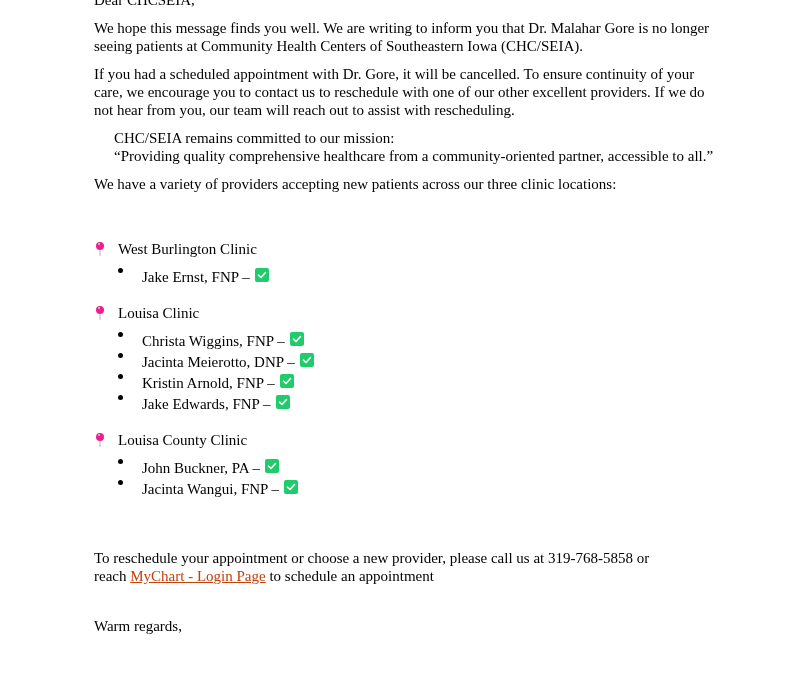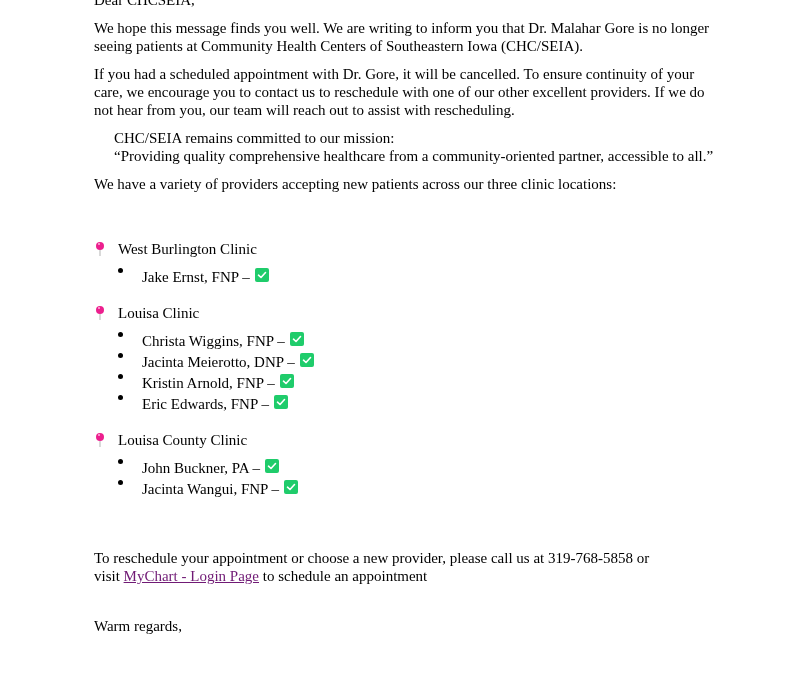"Eric Edwards, FNP –" span { text: Eric -> Jake }
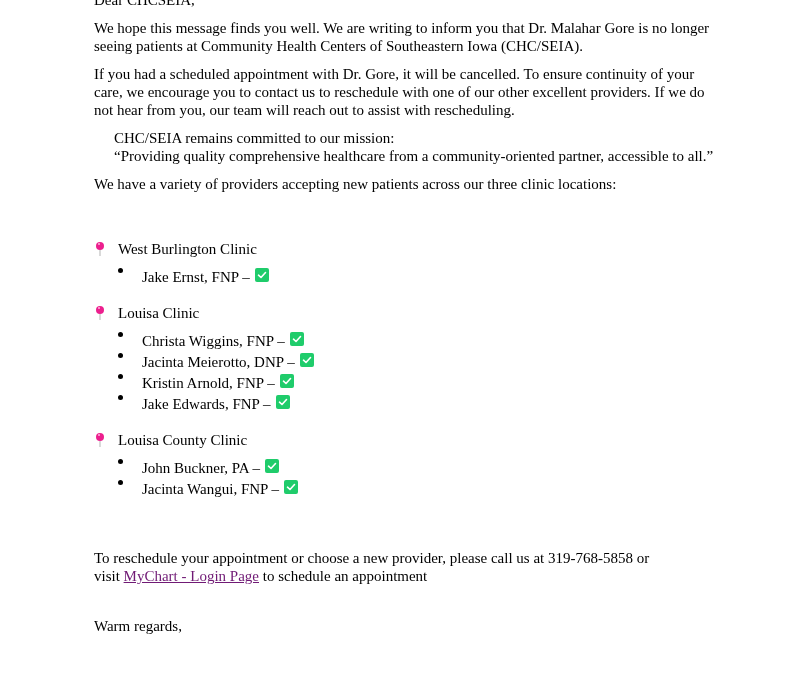"visit" span { text: visit -> reach }
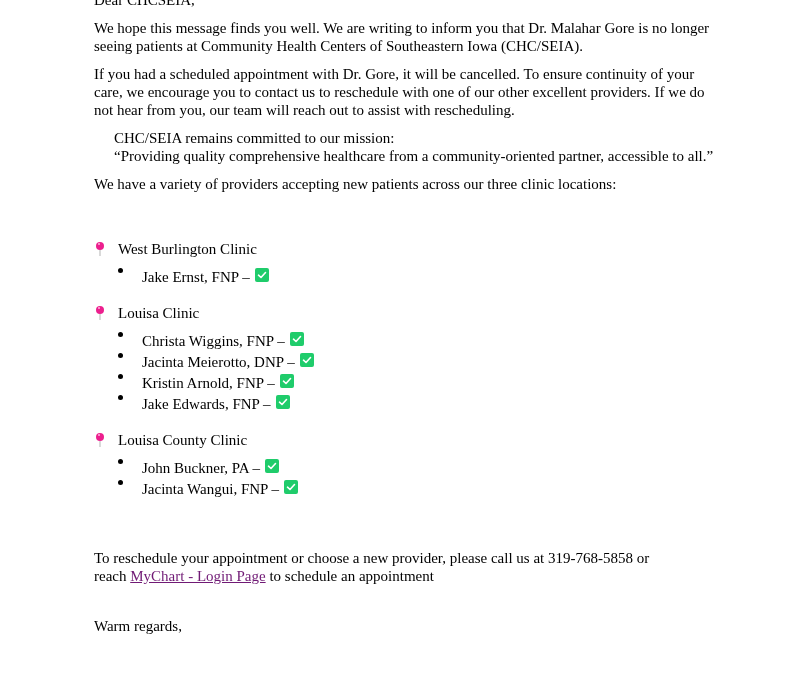"MyChart - Login Page" a.link { color: #701a75 -> #c2410c }
